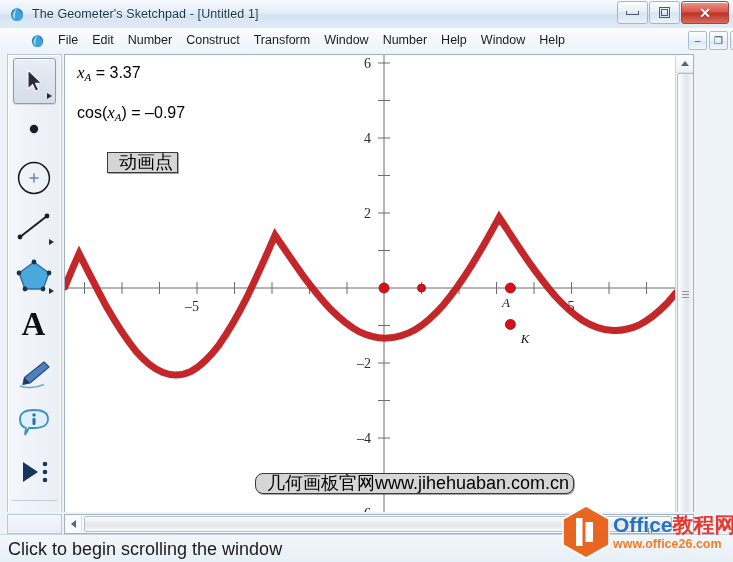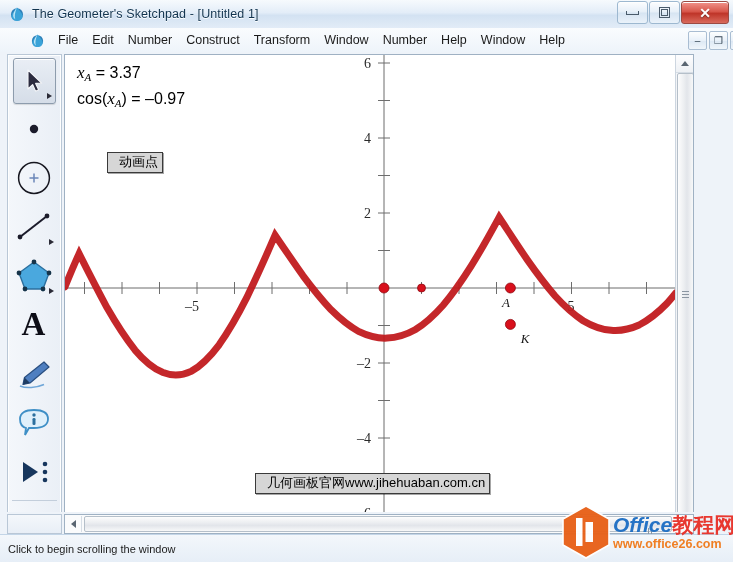"cos(xA) = –0.97" div.meas { top: 34px -> 48px }
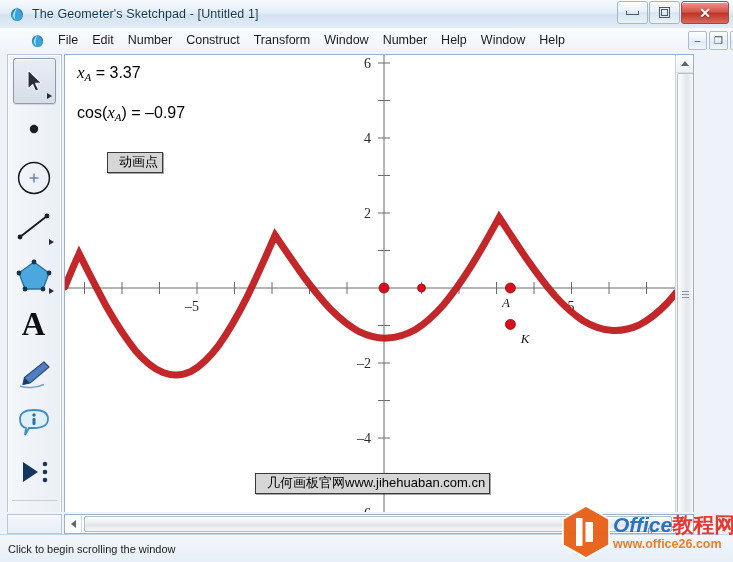"动画点" .actbtn { font-size: 13px -> 18px }
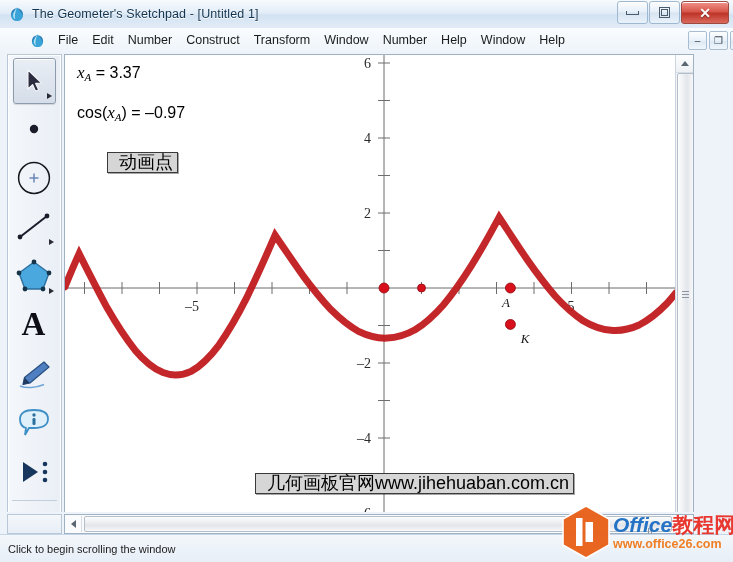"几何画板官网www.jihehuaban.com.cn" div.actbtn { border-radius: none -> 8px }
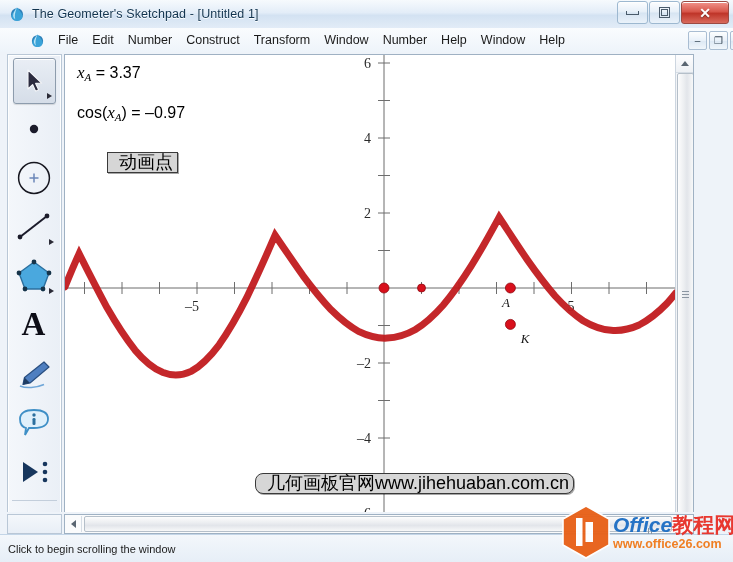"Office" .wm .line1 .blue { font-style: italic -> none }
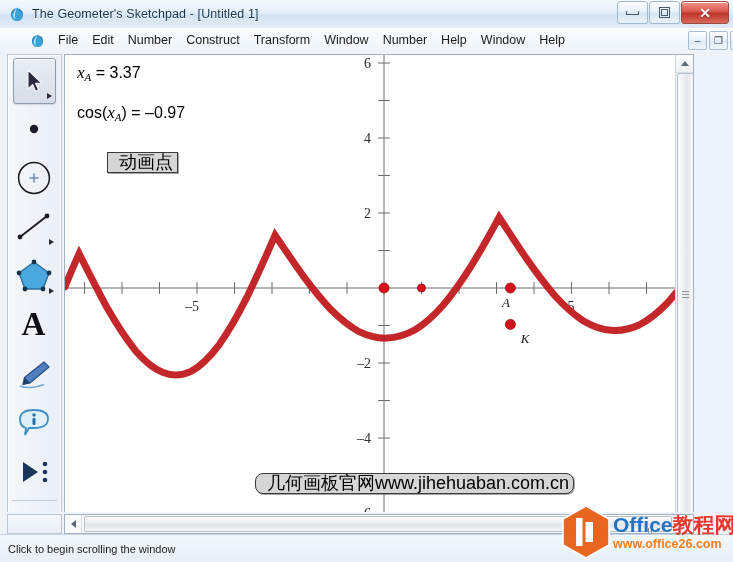"Click to begin scrolling the" .statusbar .stxt { font-size: 11px -> 18px }
